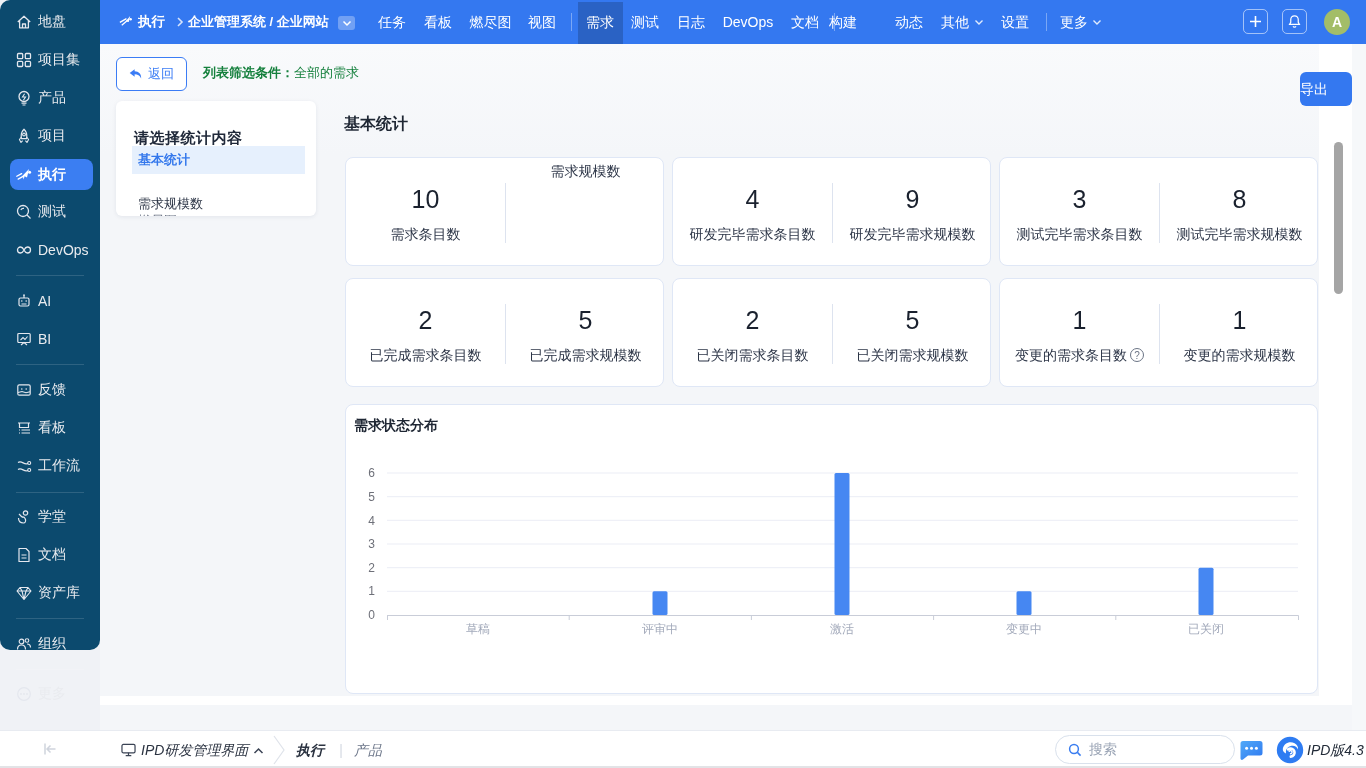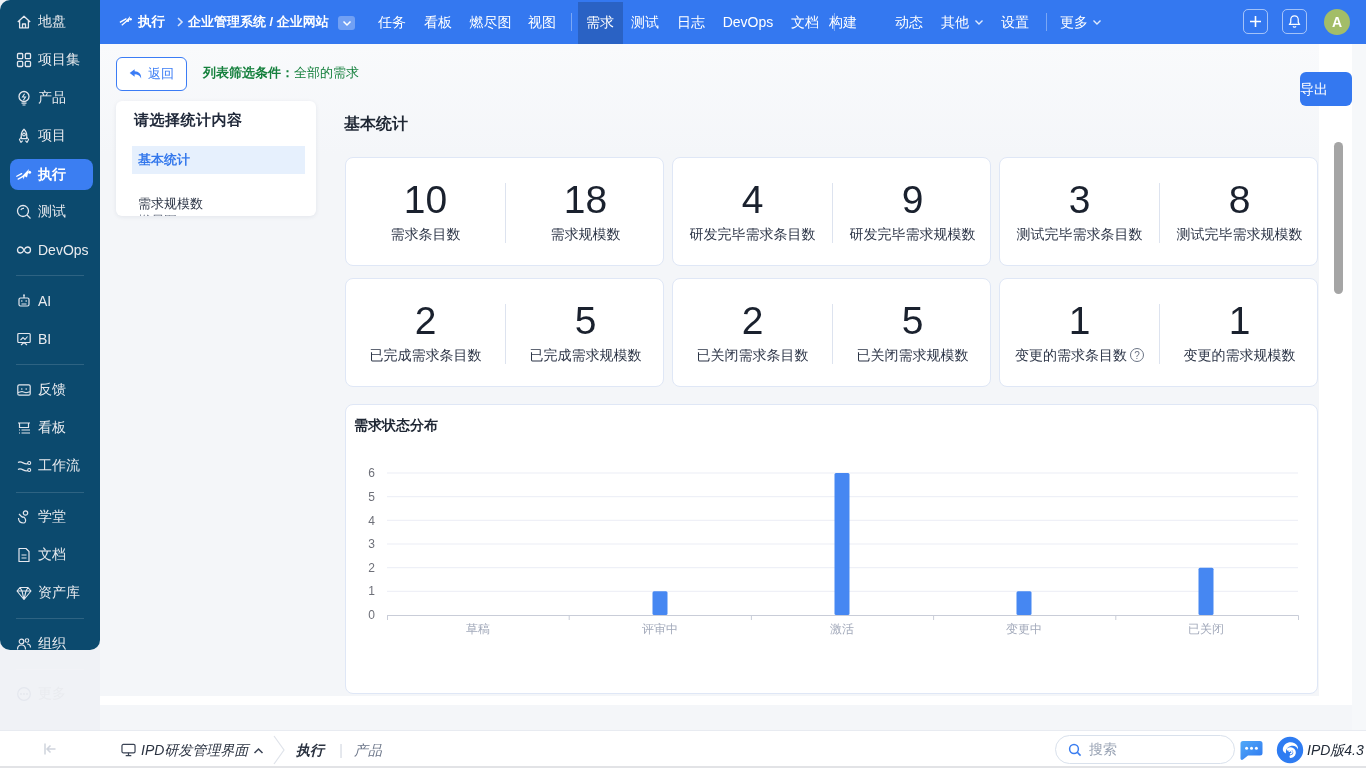"请选择统计内容" #leftpanel h3 { margin: 10px 0 0 18px -> 28px 0 0 18px }
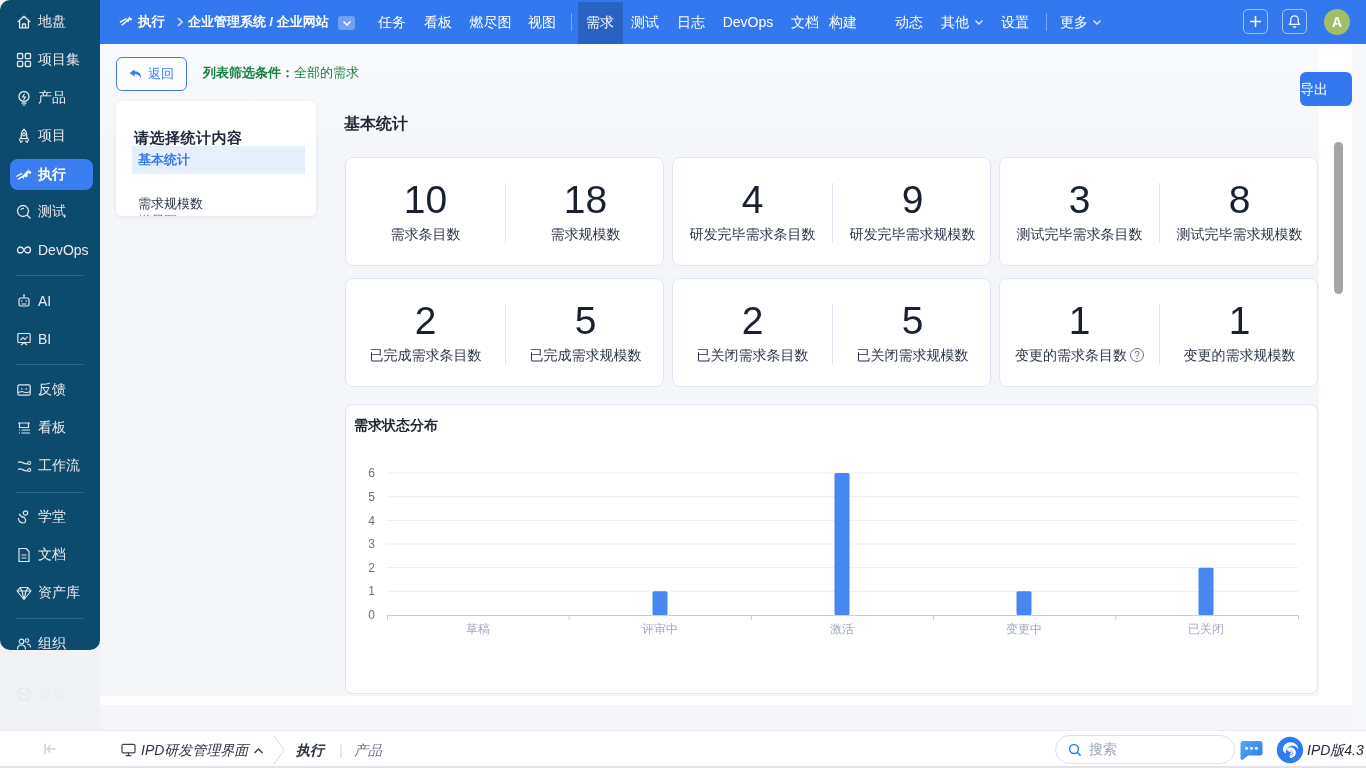"10" .card .num { font-size: 39px -> 25px }
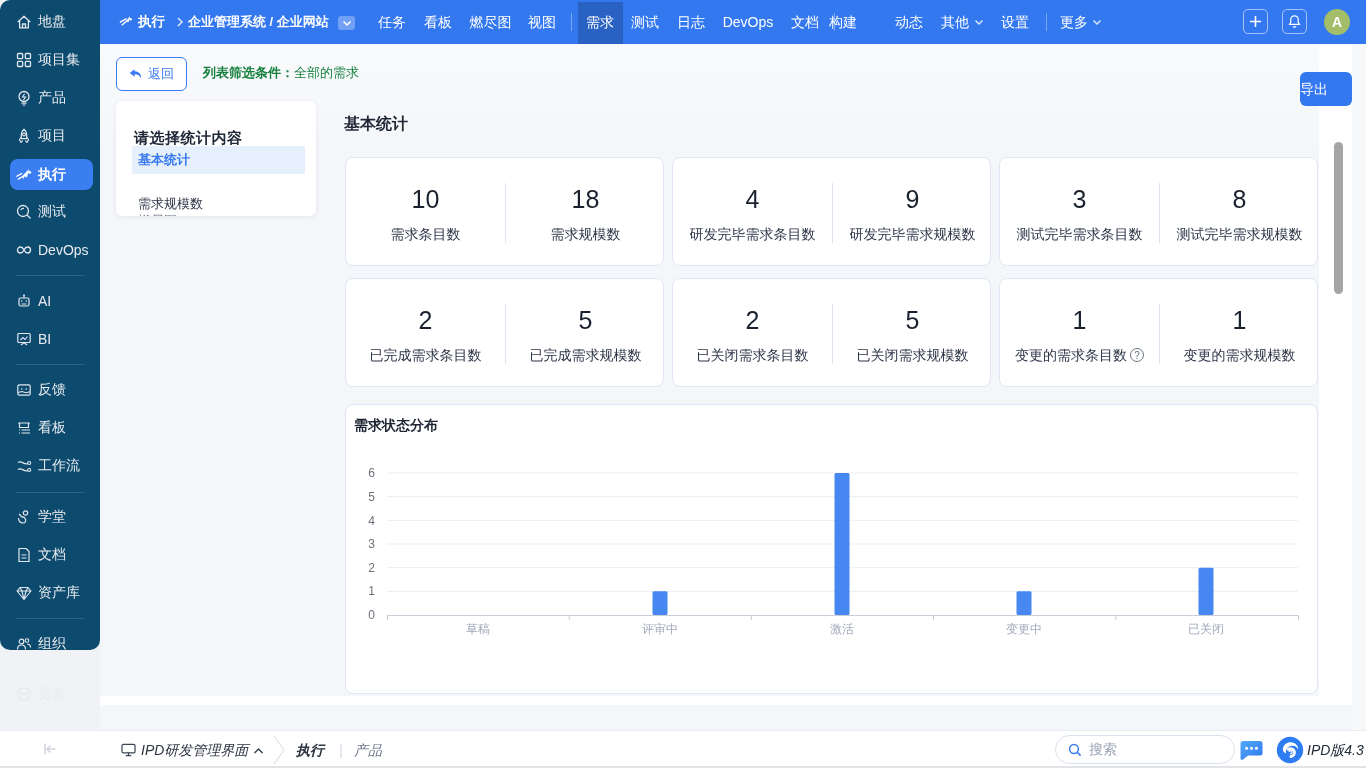"18" div.num { html: <div>18</div> -> none }
